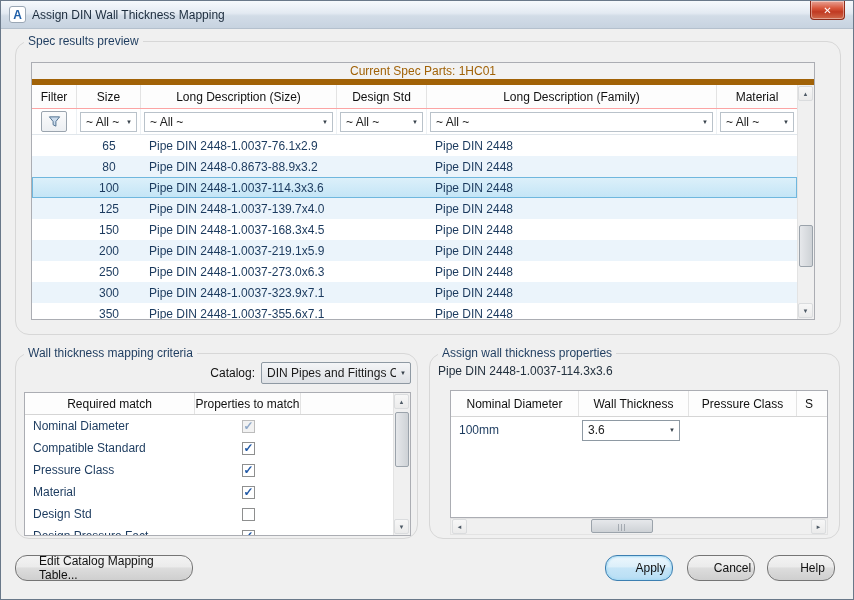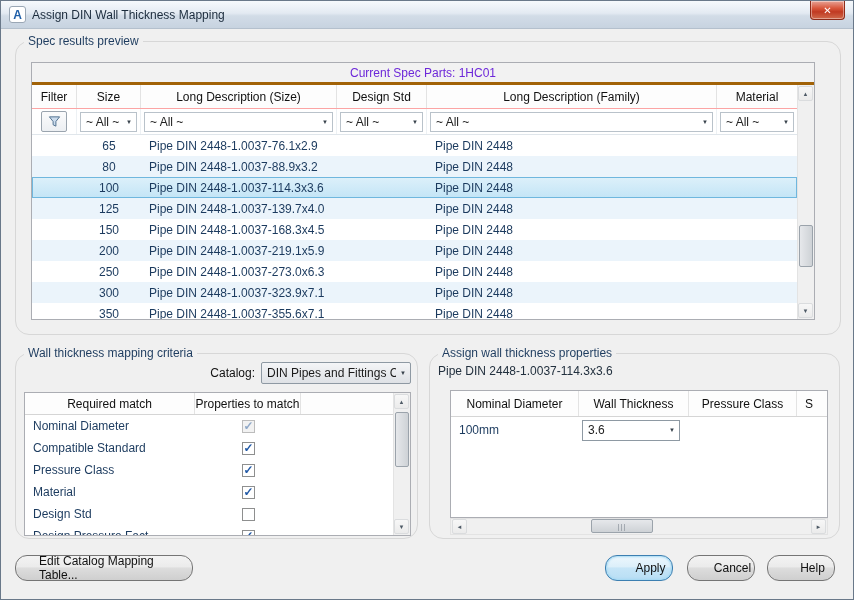"Current Spec Parts: 1HC01" .spec-caption { border-bottom: 3px solid #a16207 -> 6px solid #a16207; color: #6d28d9 -> #a16207 }
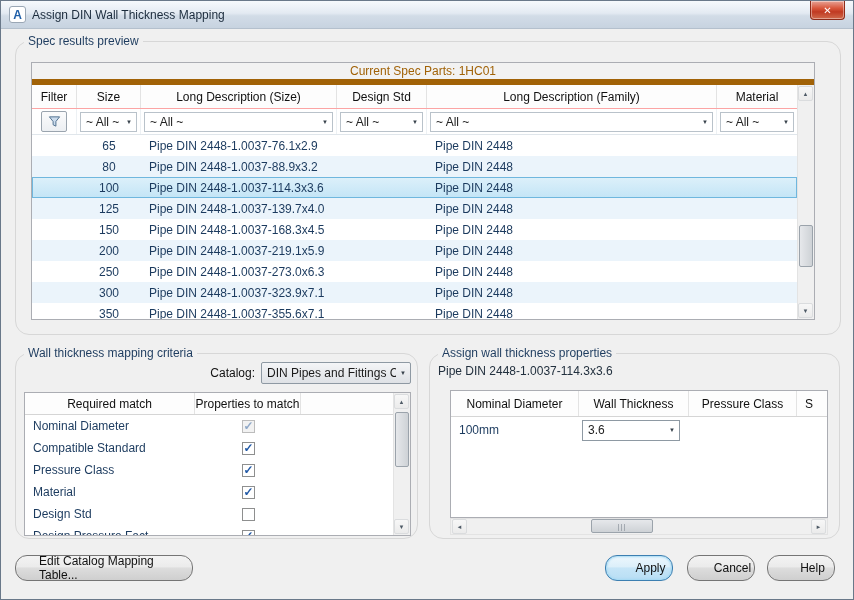"Pipe DIN 2448-1.0037-88.9x3.2" div.c { text: 2448-1.0037-88.9x3.2 -> 2448-0.8673-88.9x3.2 }
